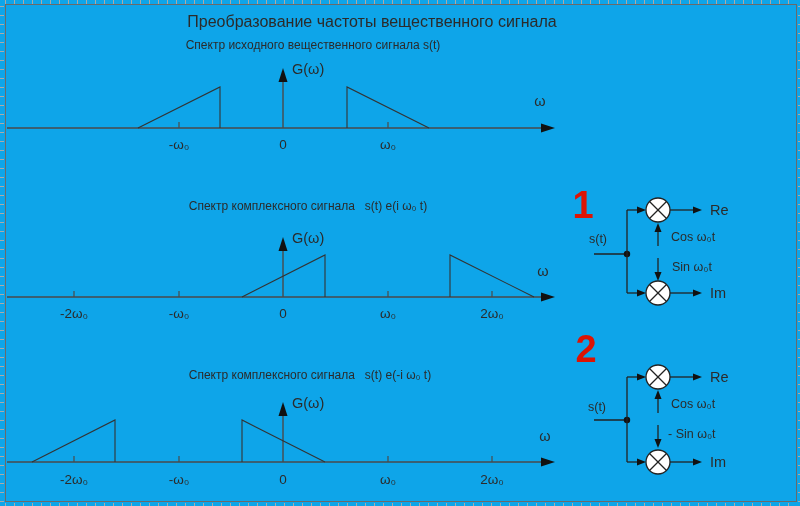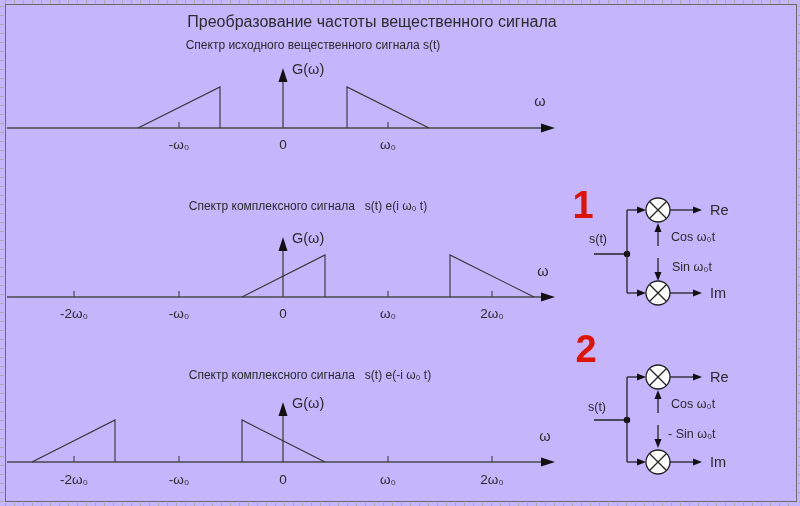"Преобразование частоты вещественного" .stage { background: #c4b5fd -> #0ea5e9 }
